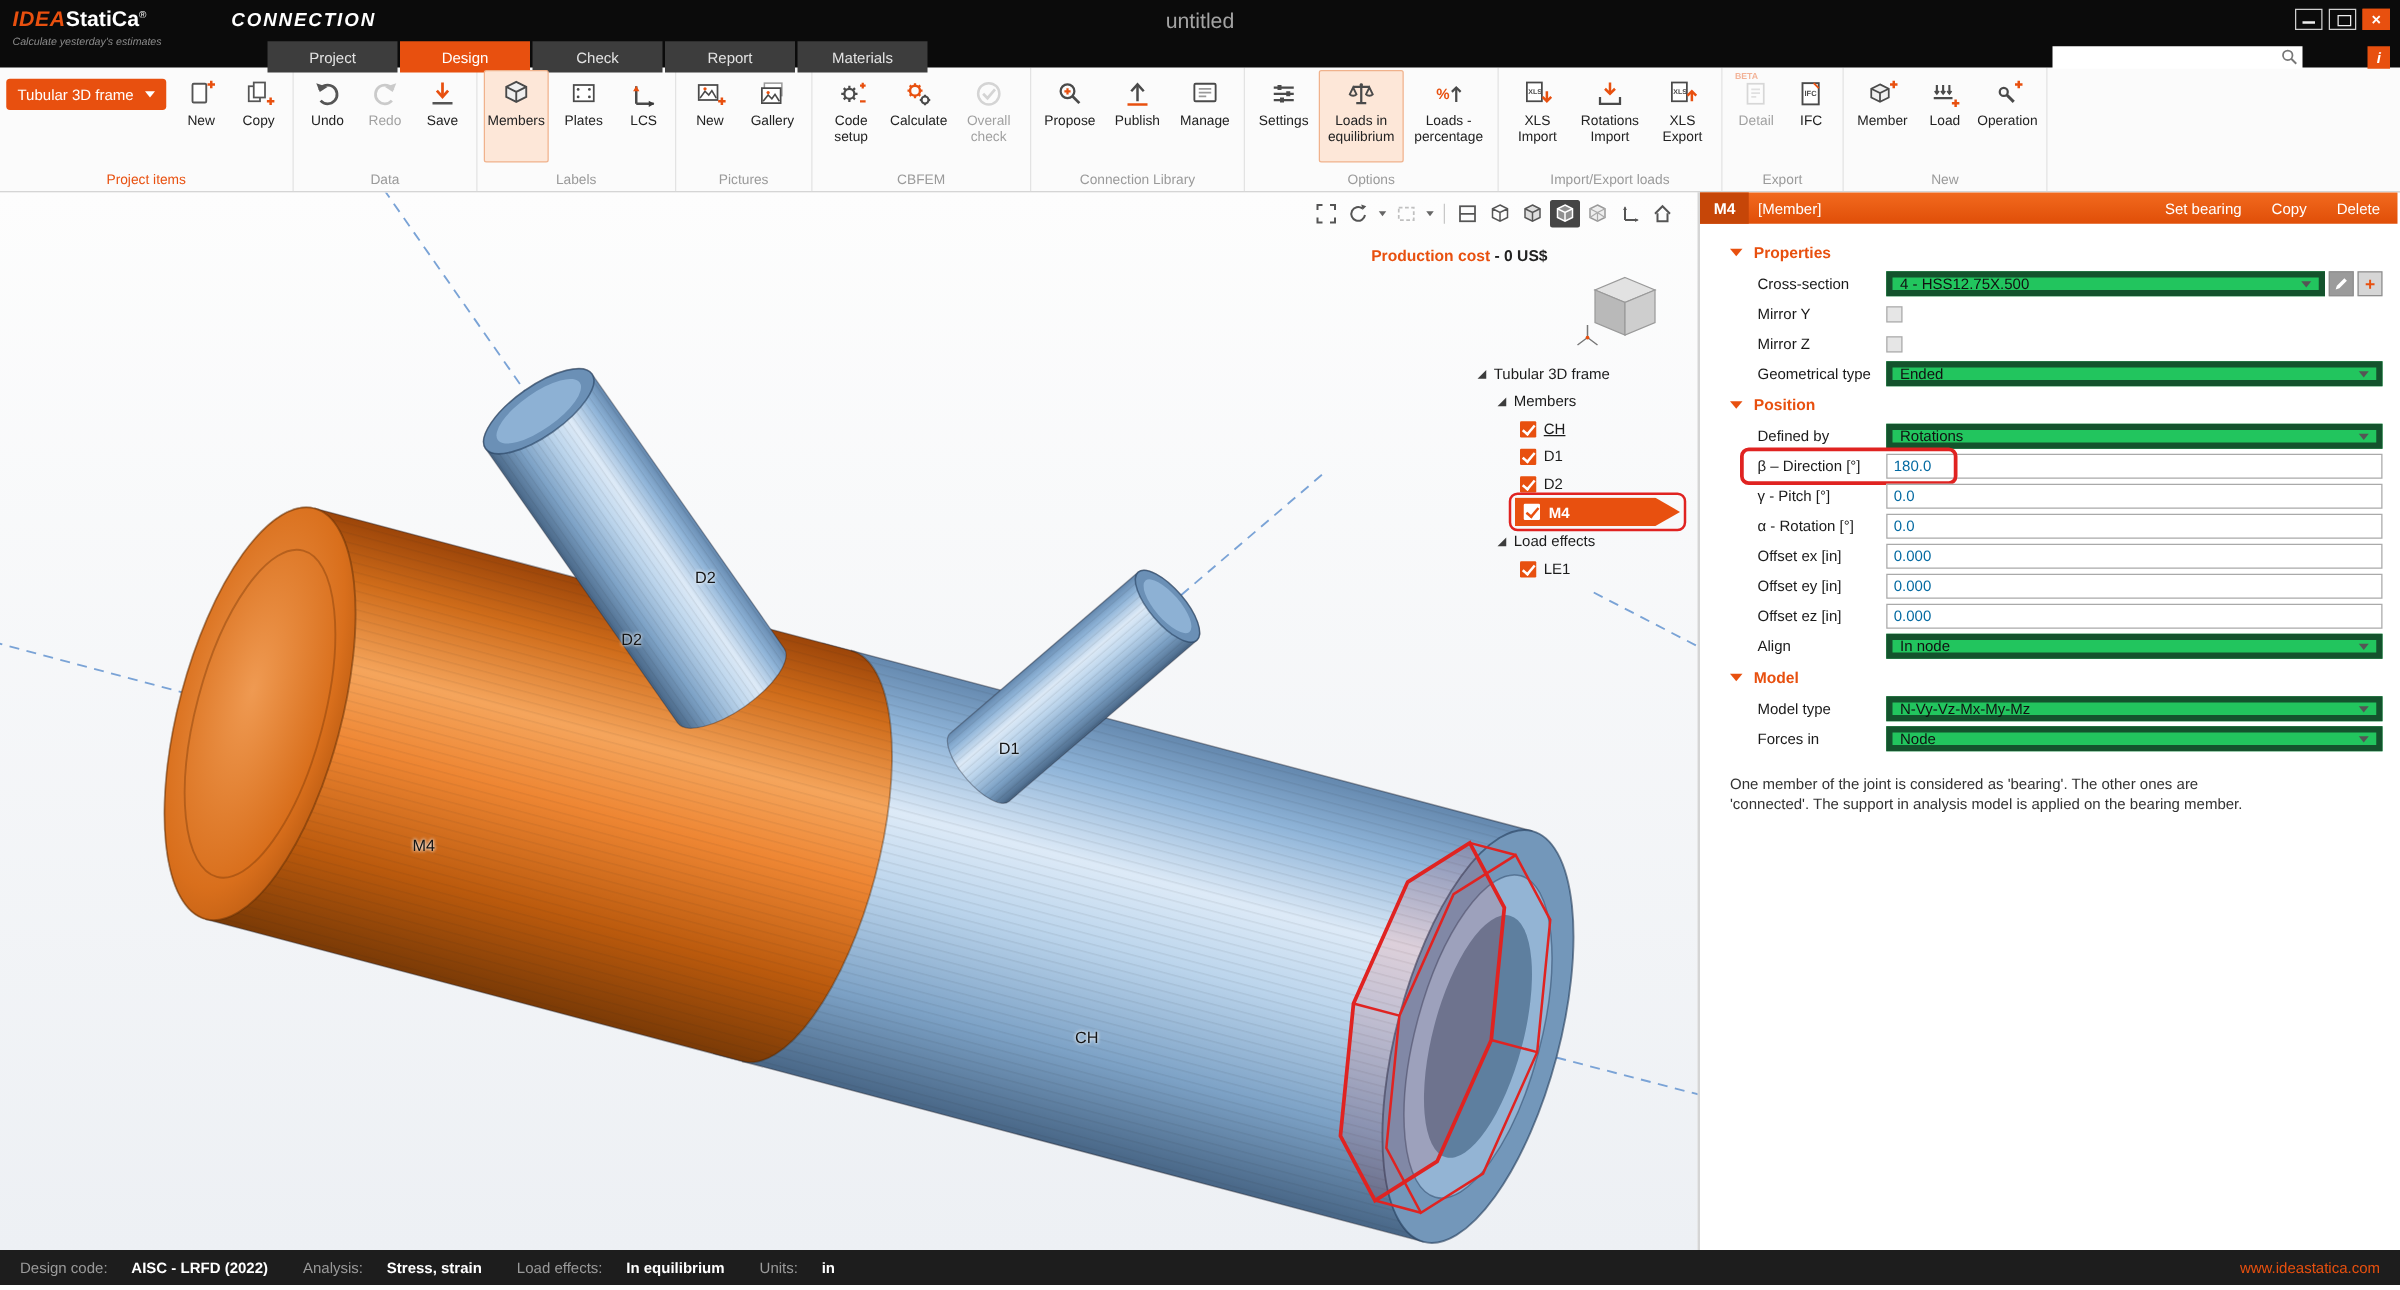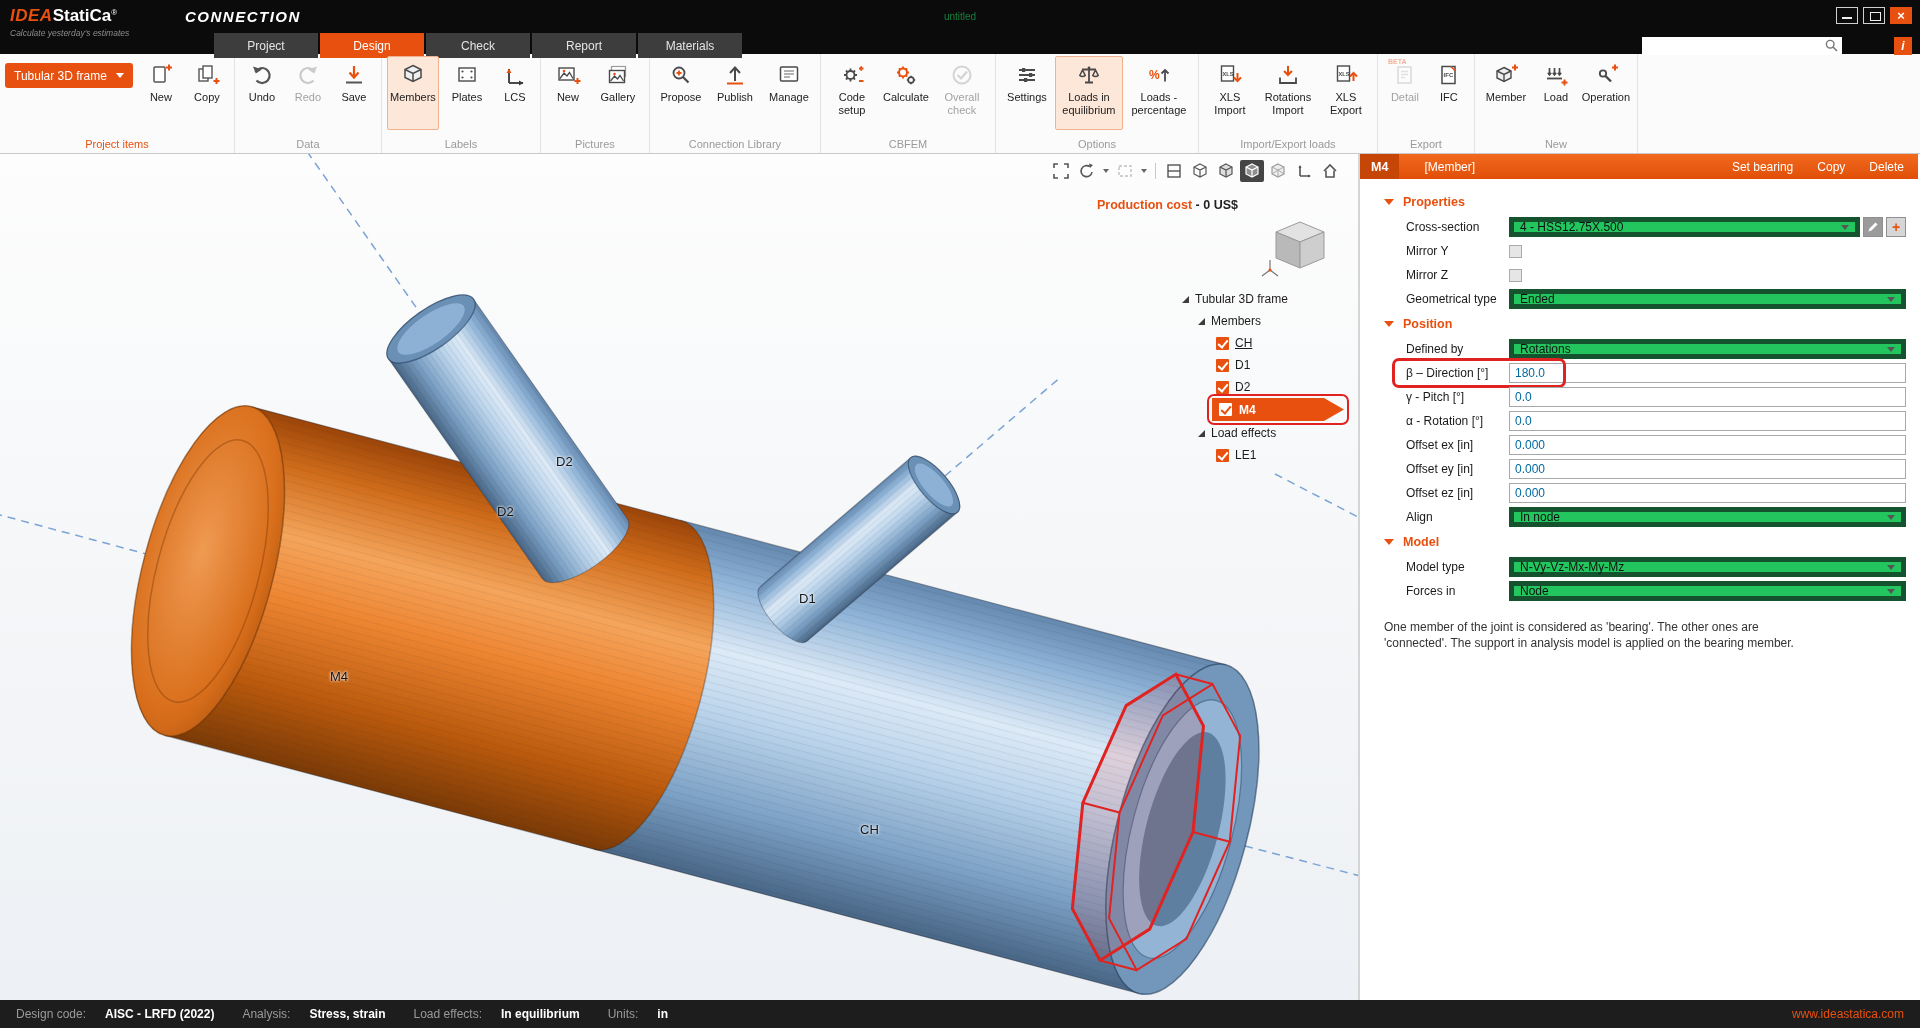"untitled" .doctitle { color: #15803d -> #a3a3a3; font-size: 10px -> 17px }
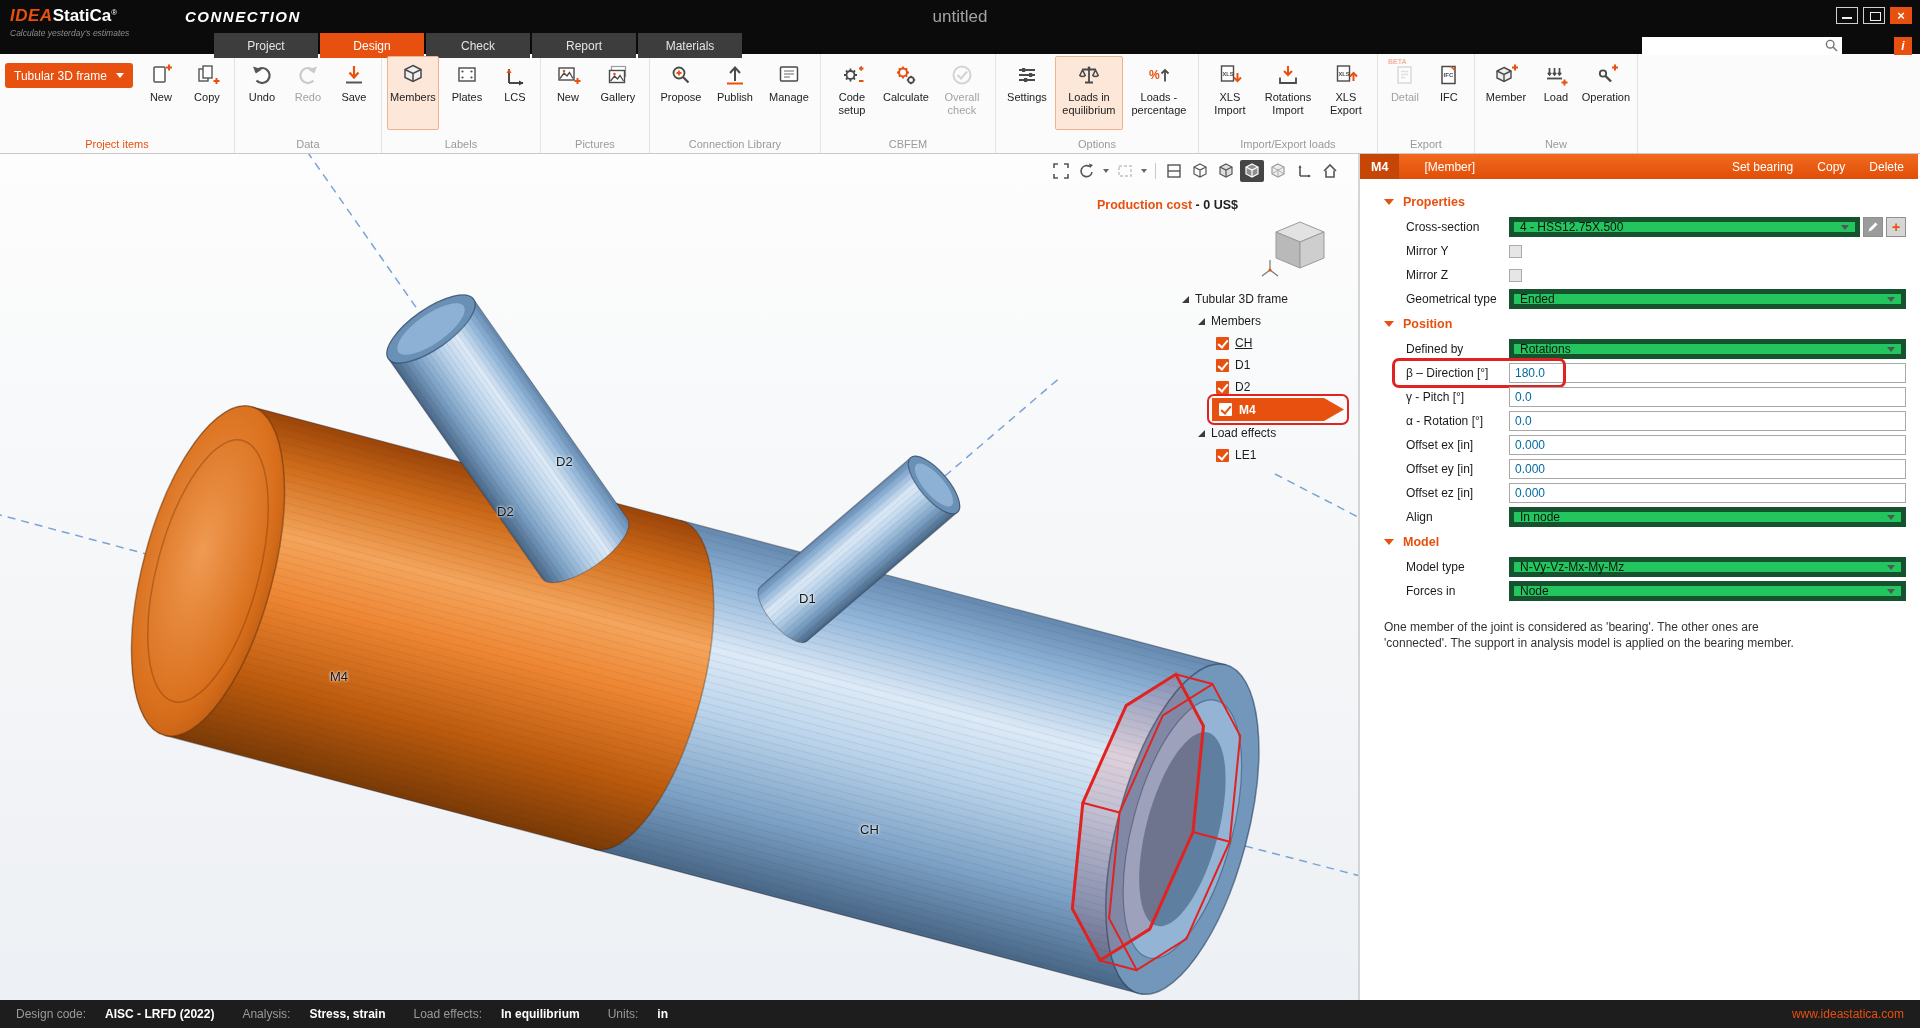"Propose" div.rgroup { order: before "Code setup" -> after "Code setup" }
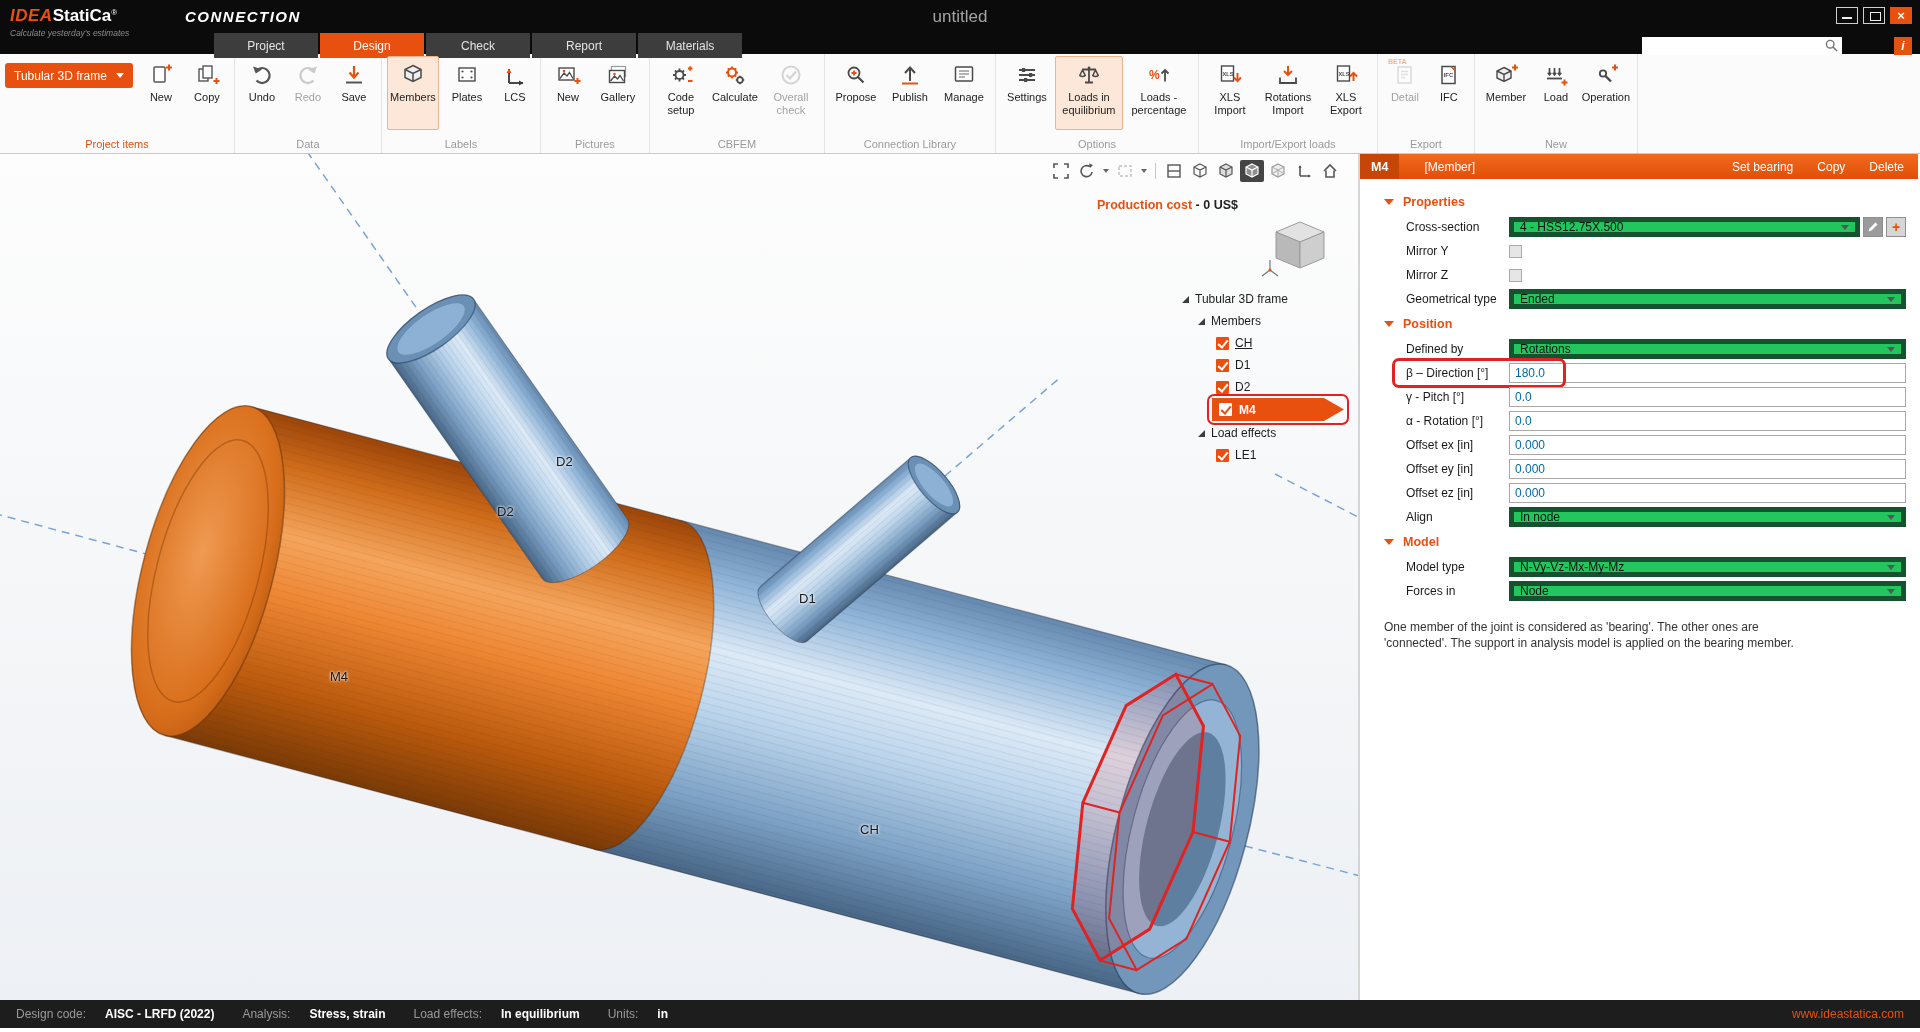"[Member]" .phead .ptype { margin-left: 25px -> 7px }
